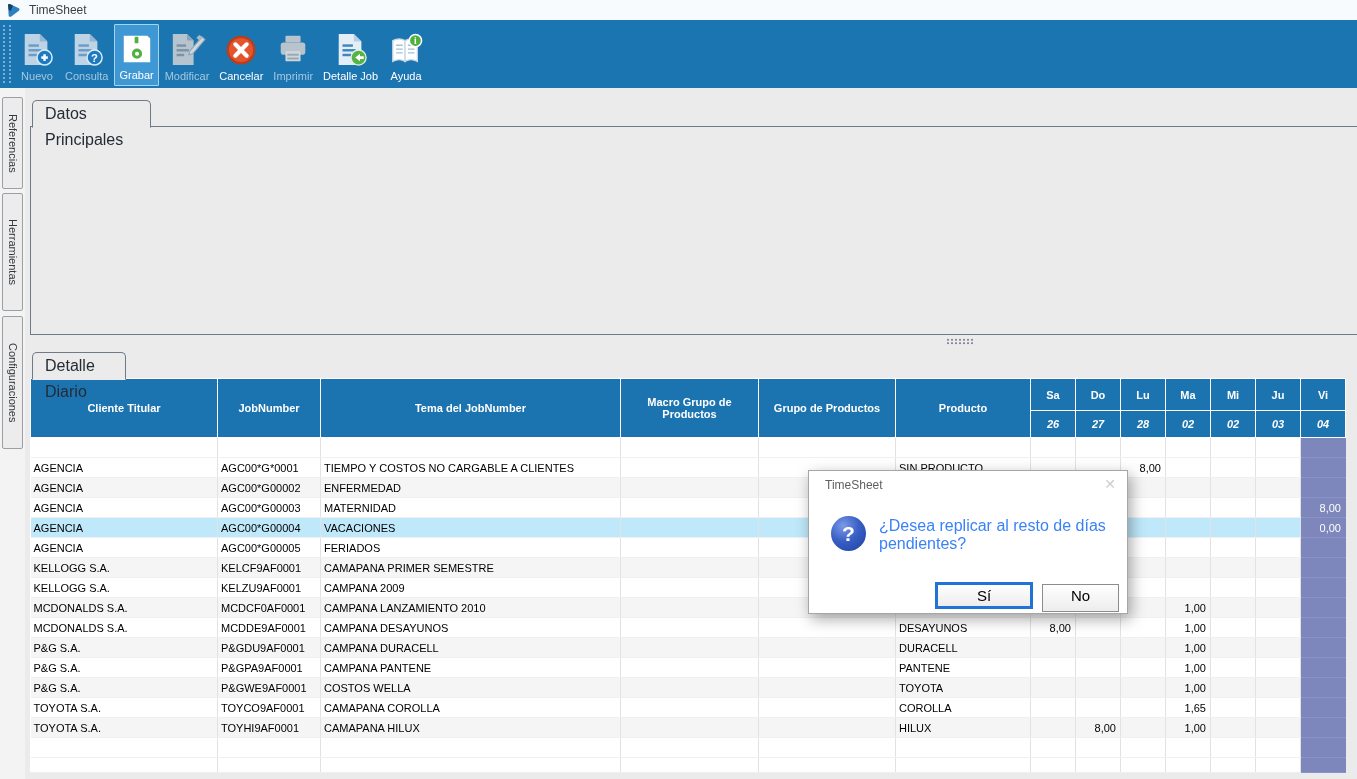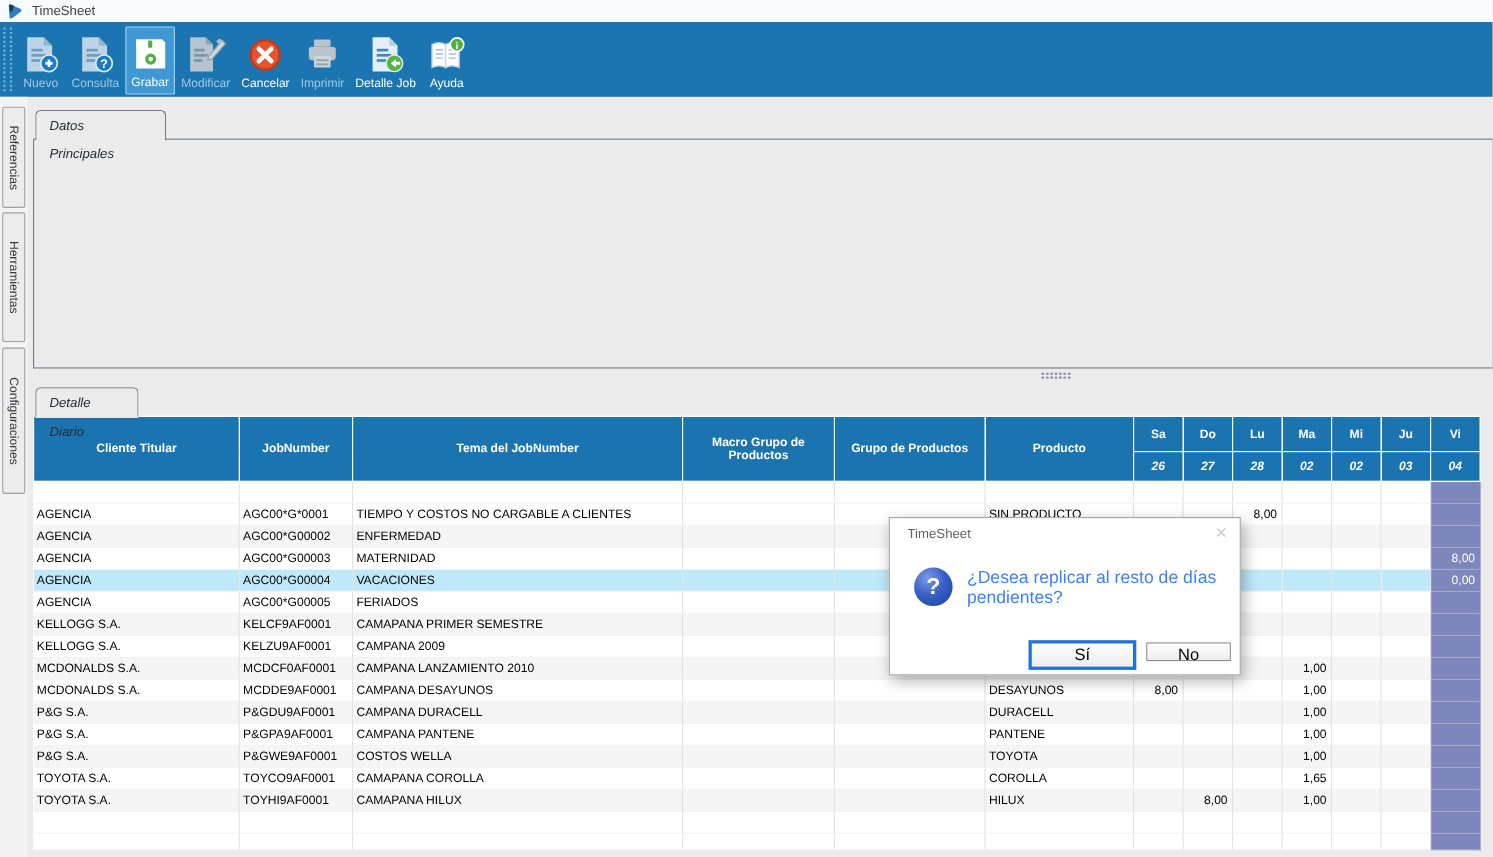"Datos Principales" .folder-tab { font-size: 12px -> 16px; font-style: italic -> none }
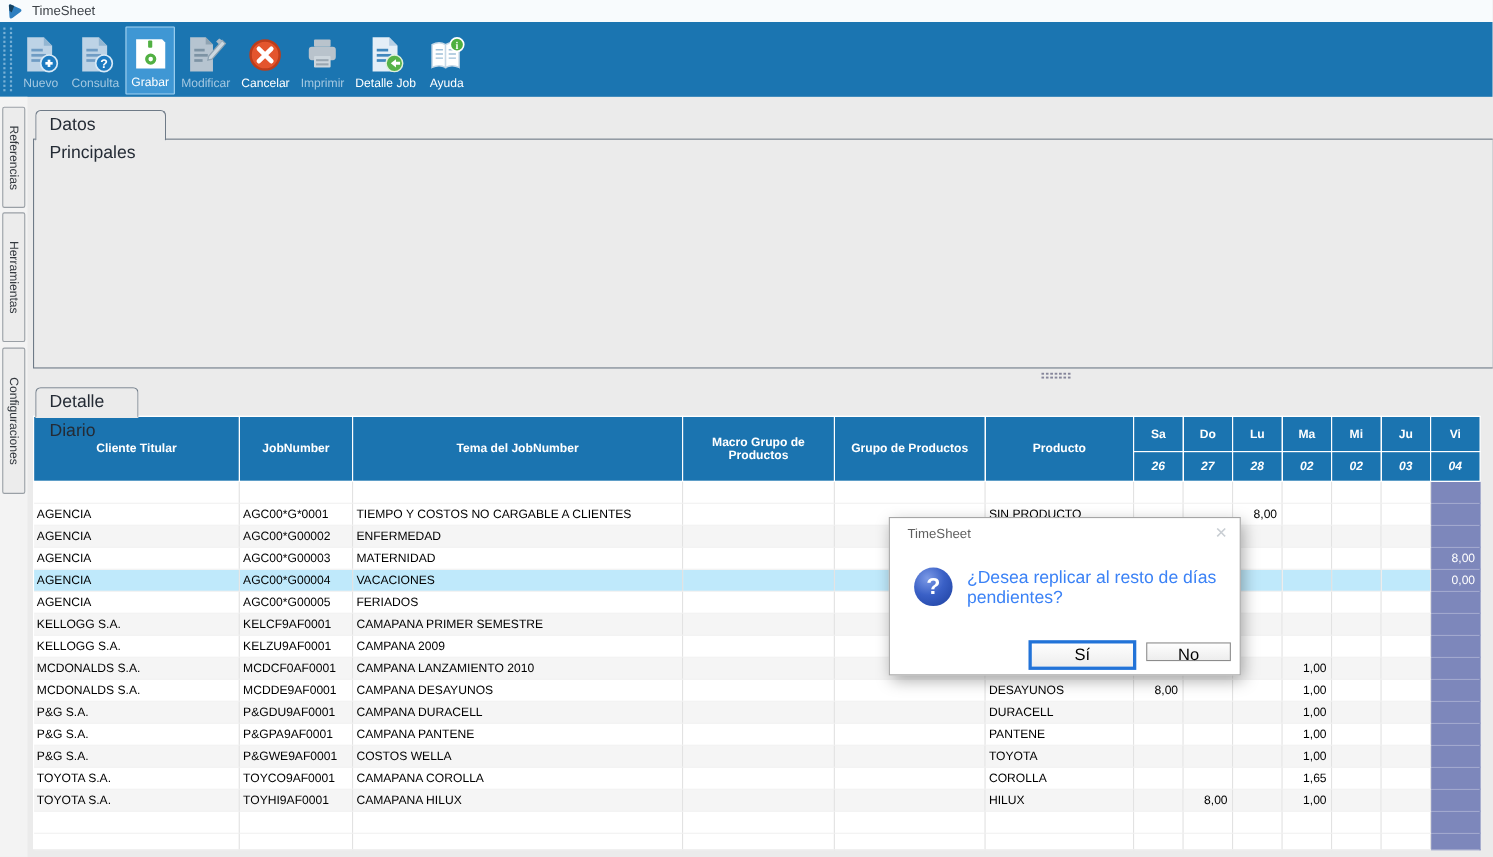"No" #btn-no { height: 17px -> 28px }
